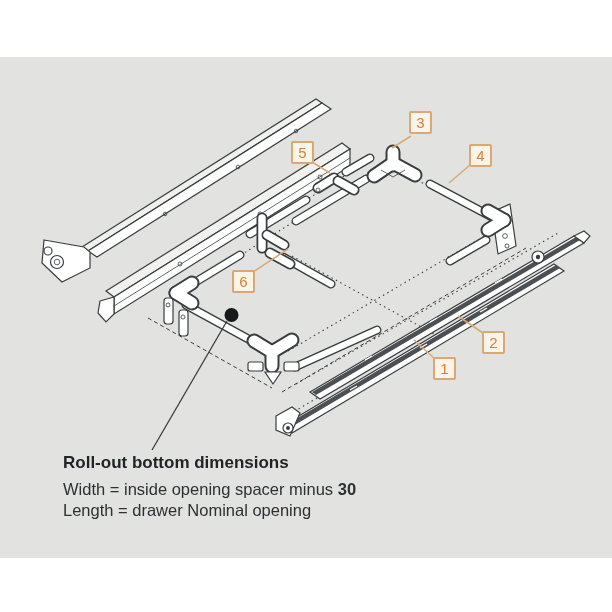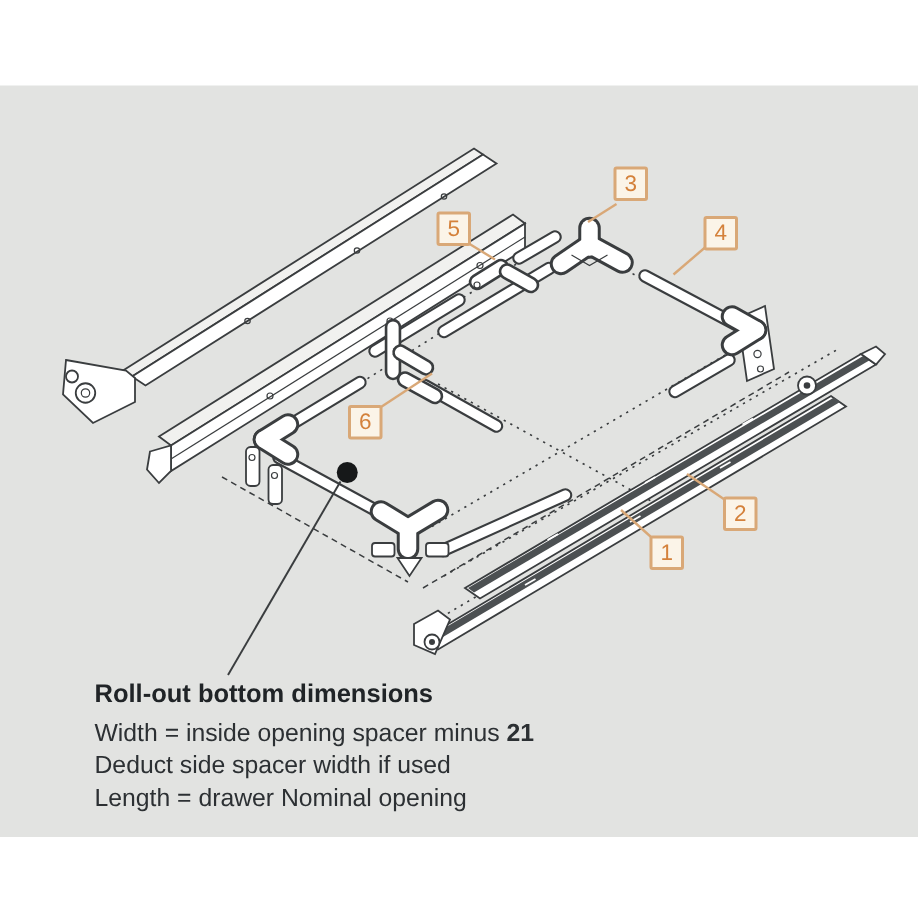"21" b { text: 21 -> 30 }
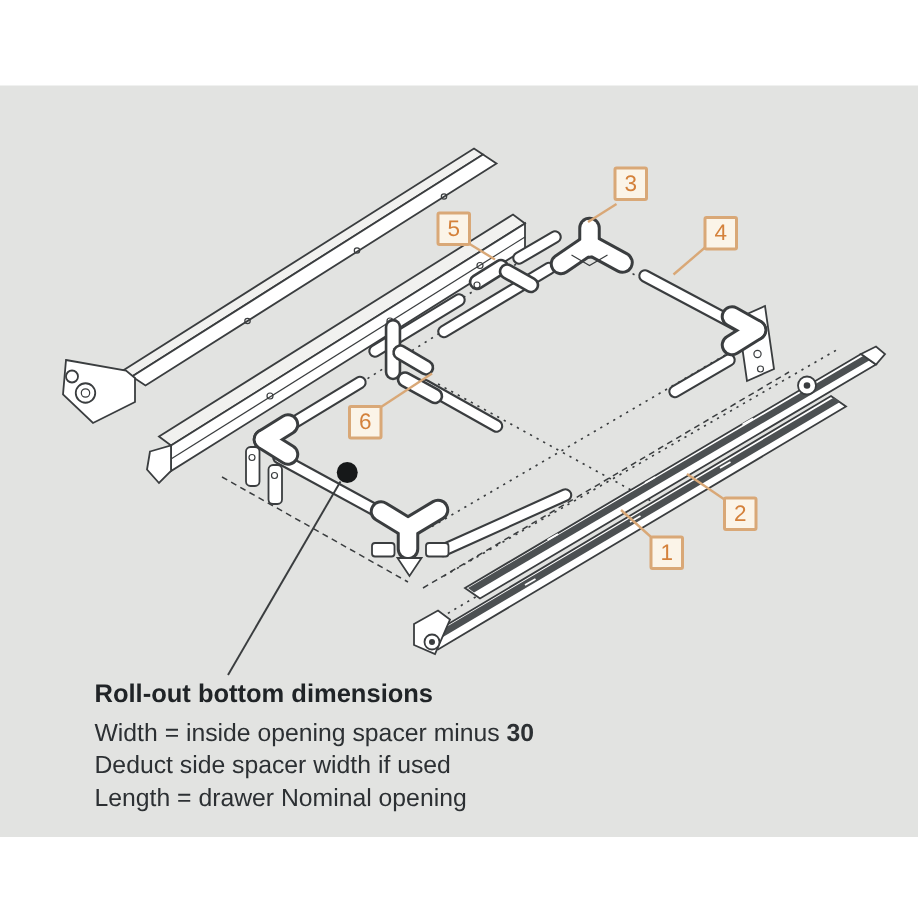"Deduct side spacer width if" div { html: <div>Deduct side spacer width if used</div> -> none }
